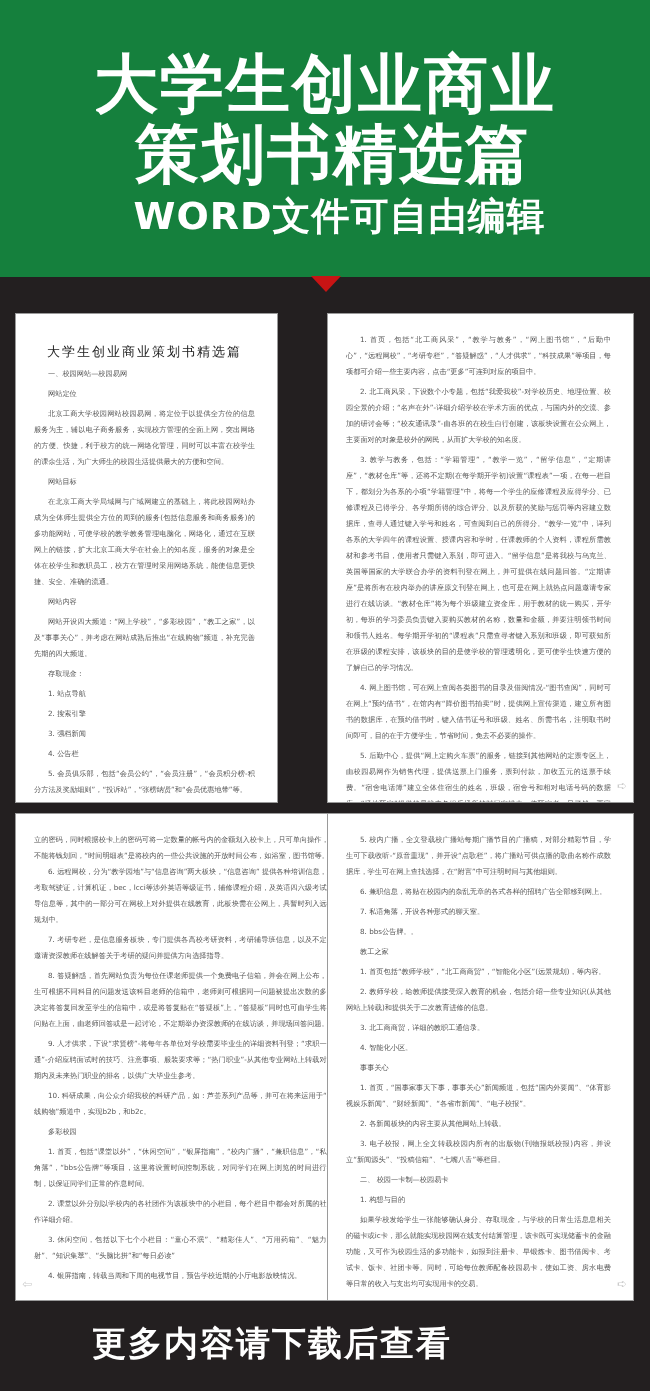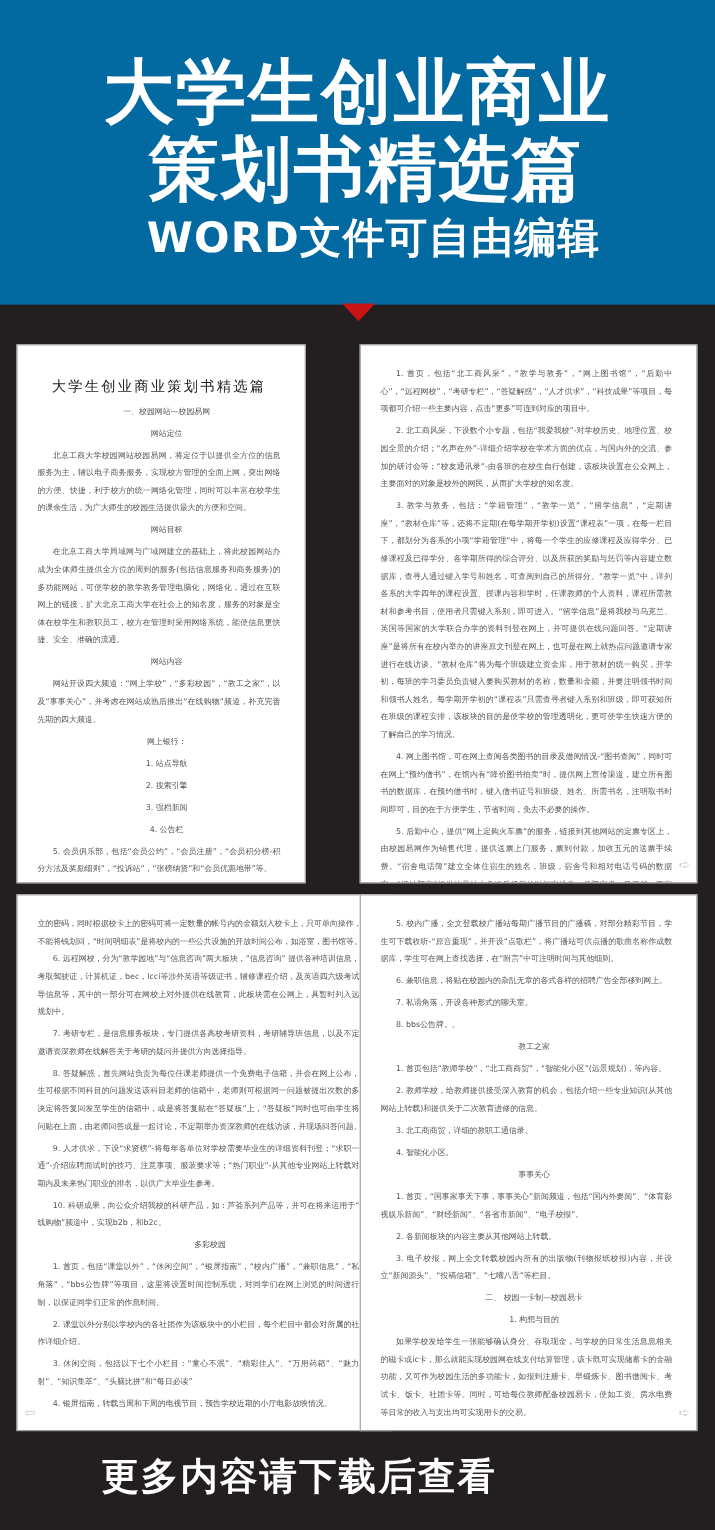"大学生创业商业" .banner { background: #0369a1 -> #15803d }
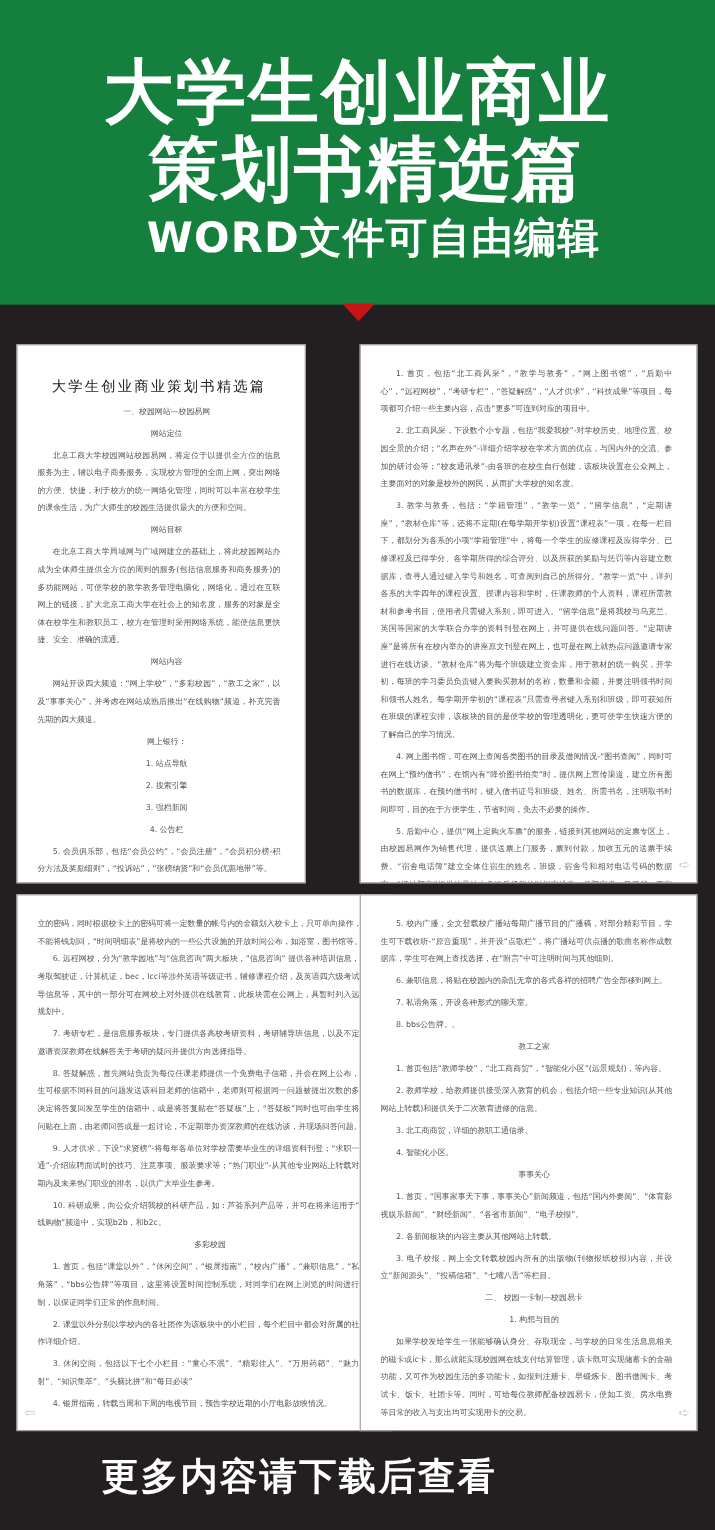"一、校园网站—校园易网" .line { text-align: center -> none }
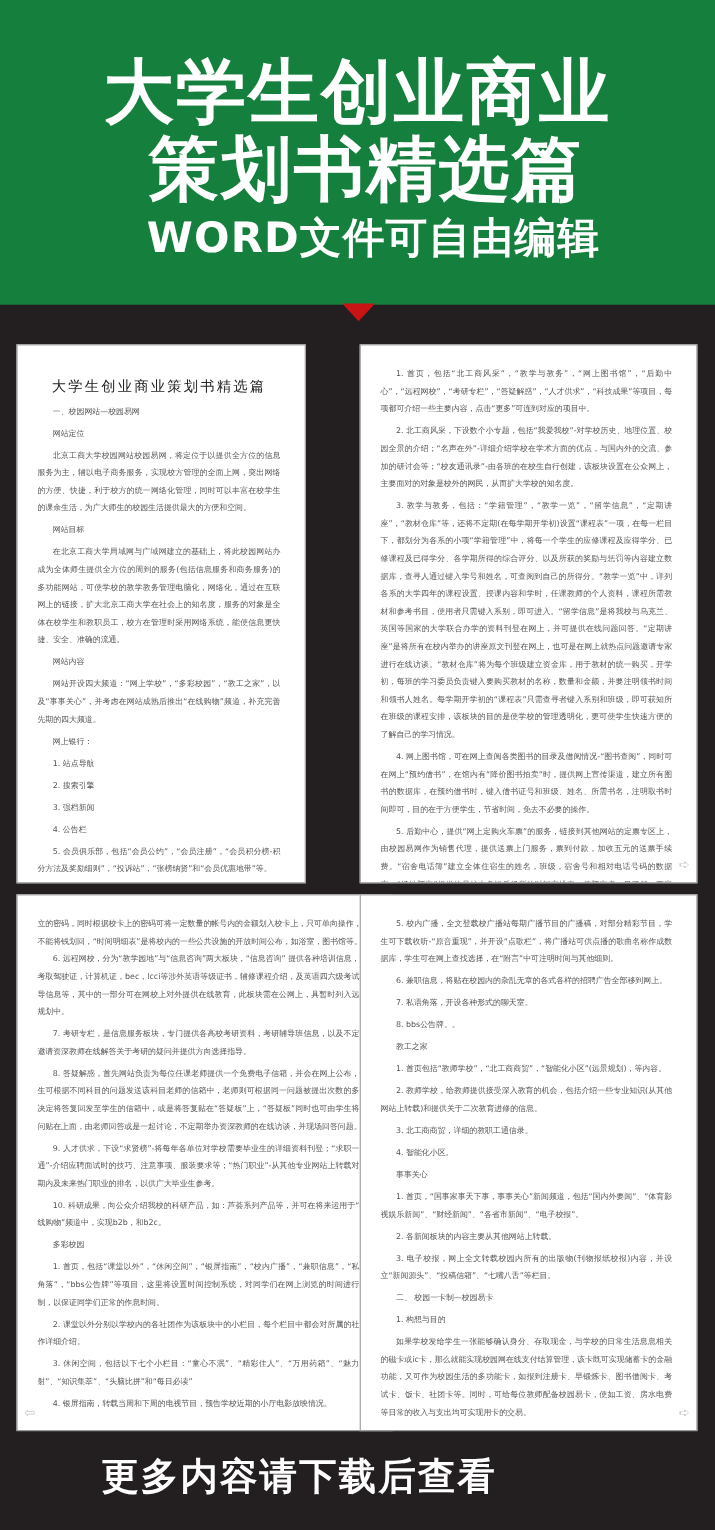"网上银行：" div.line { text: 网上银行 -> 存取现金 }
